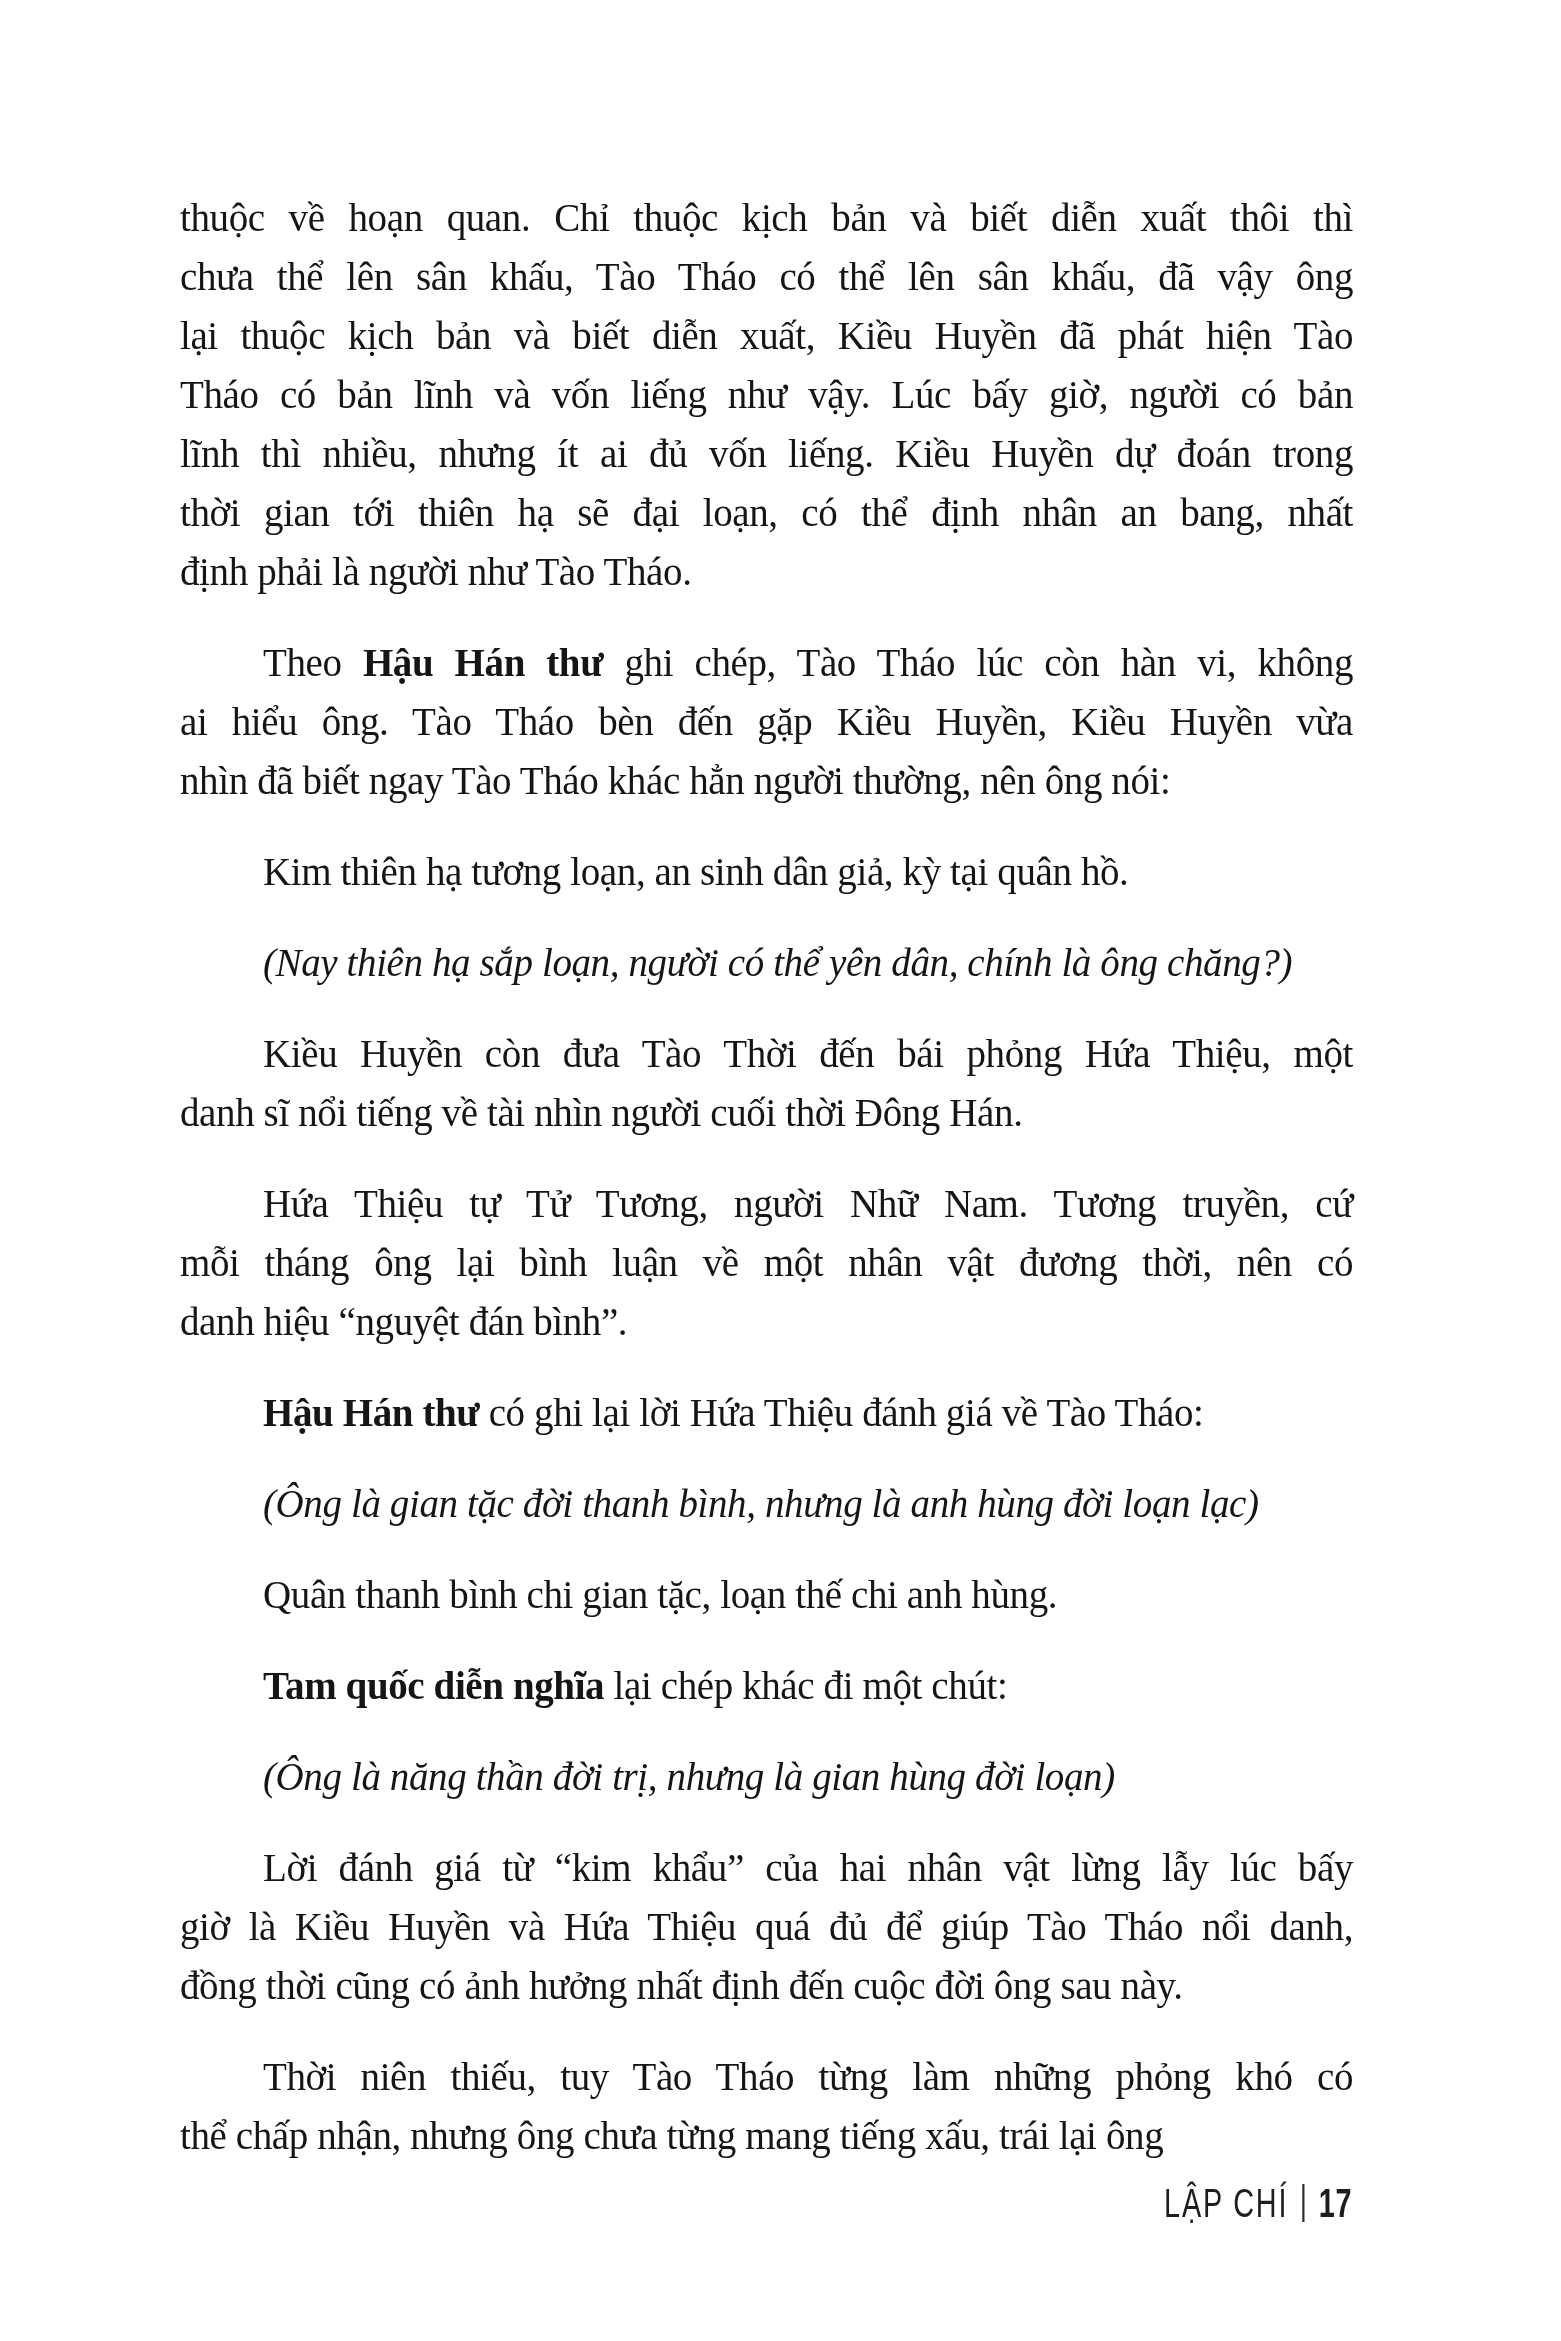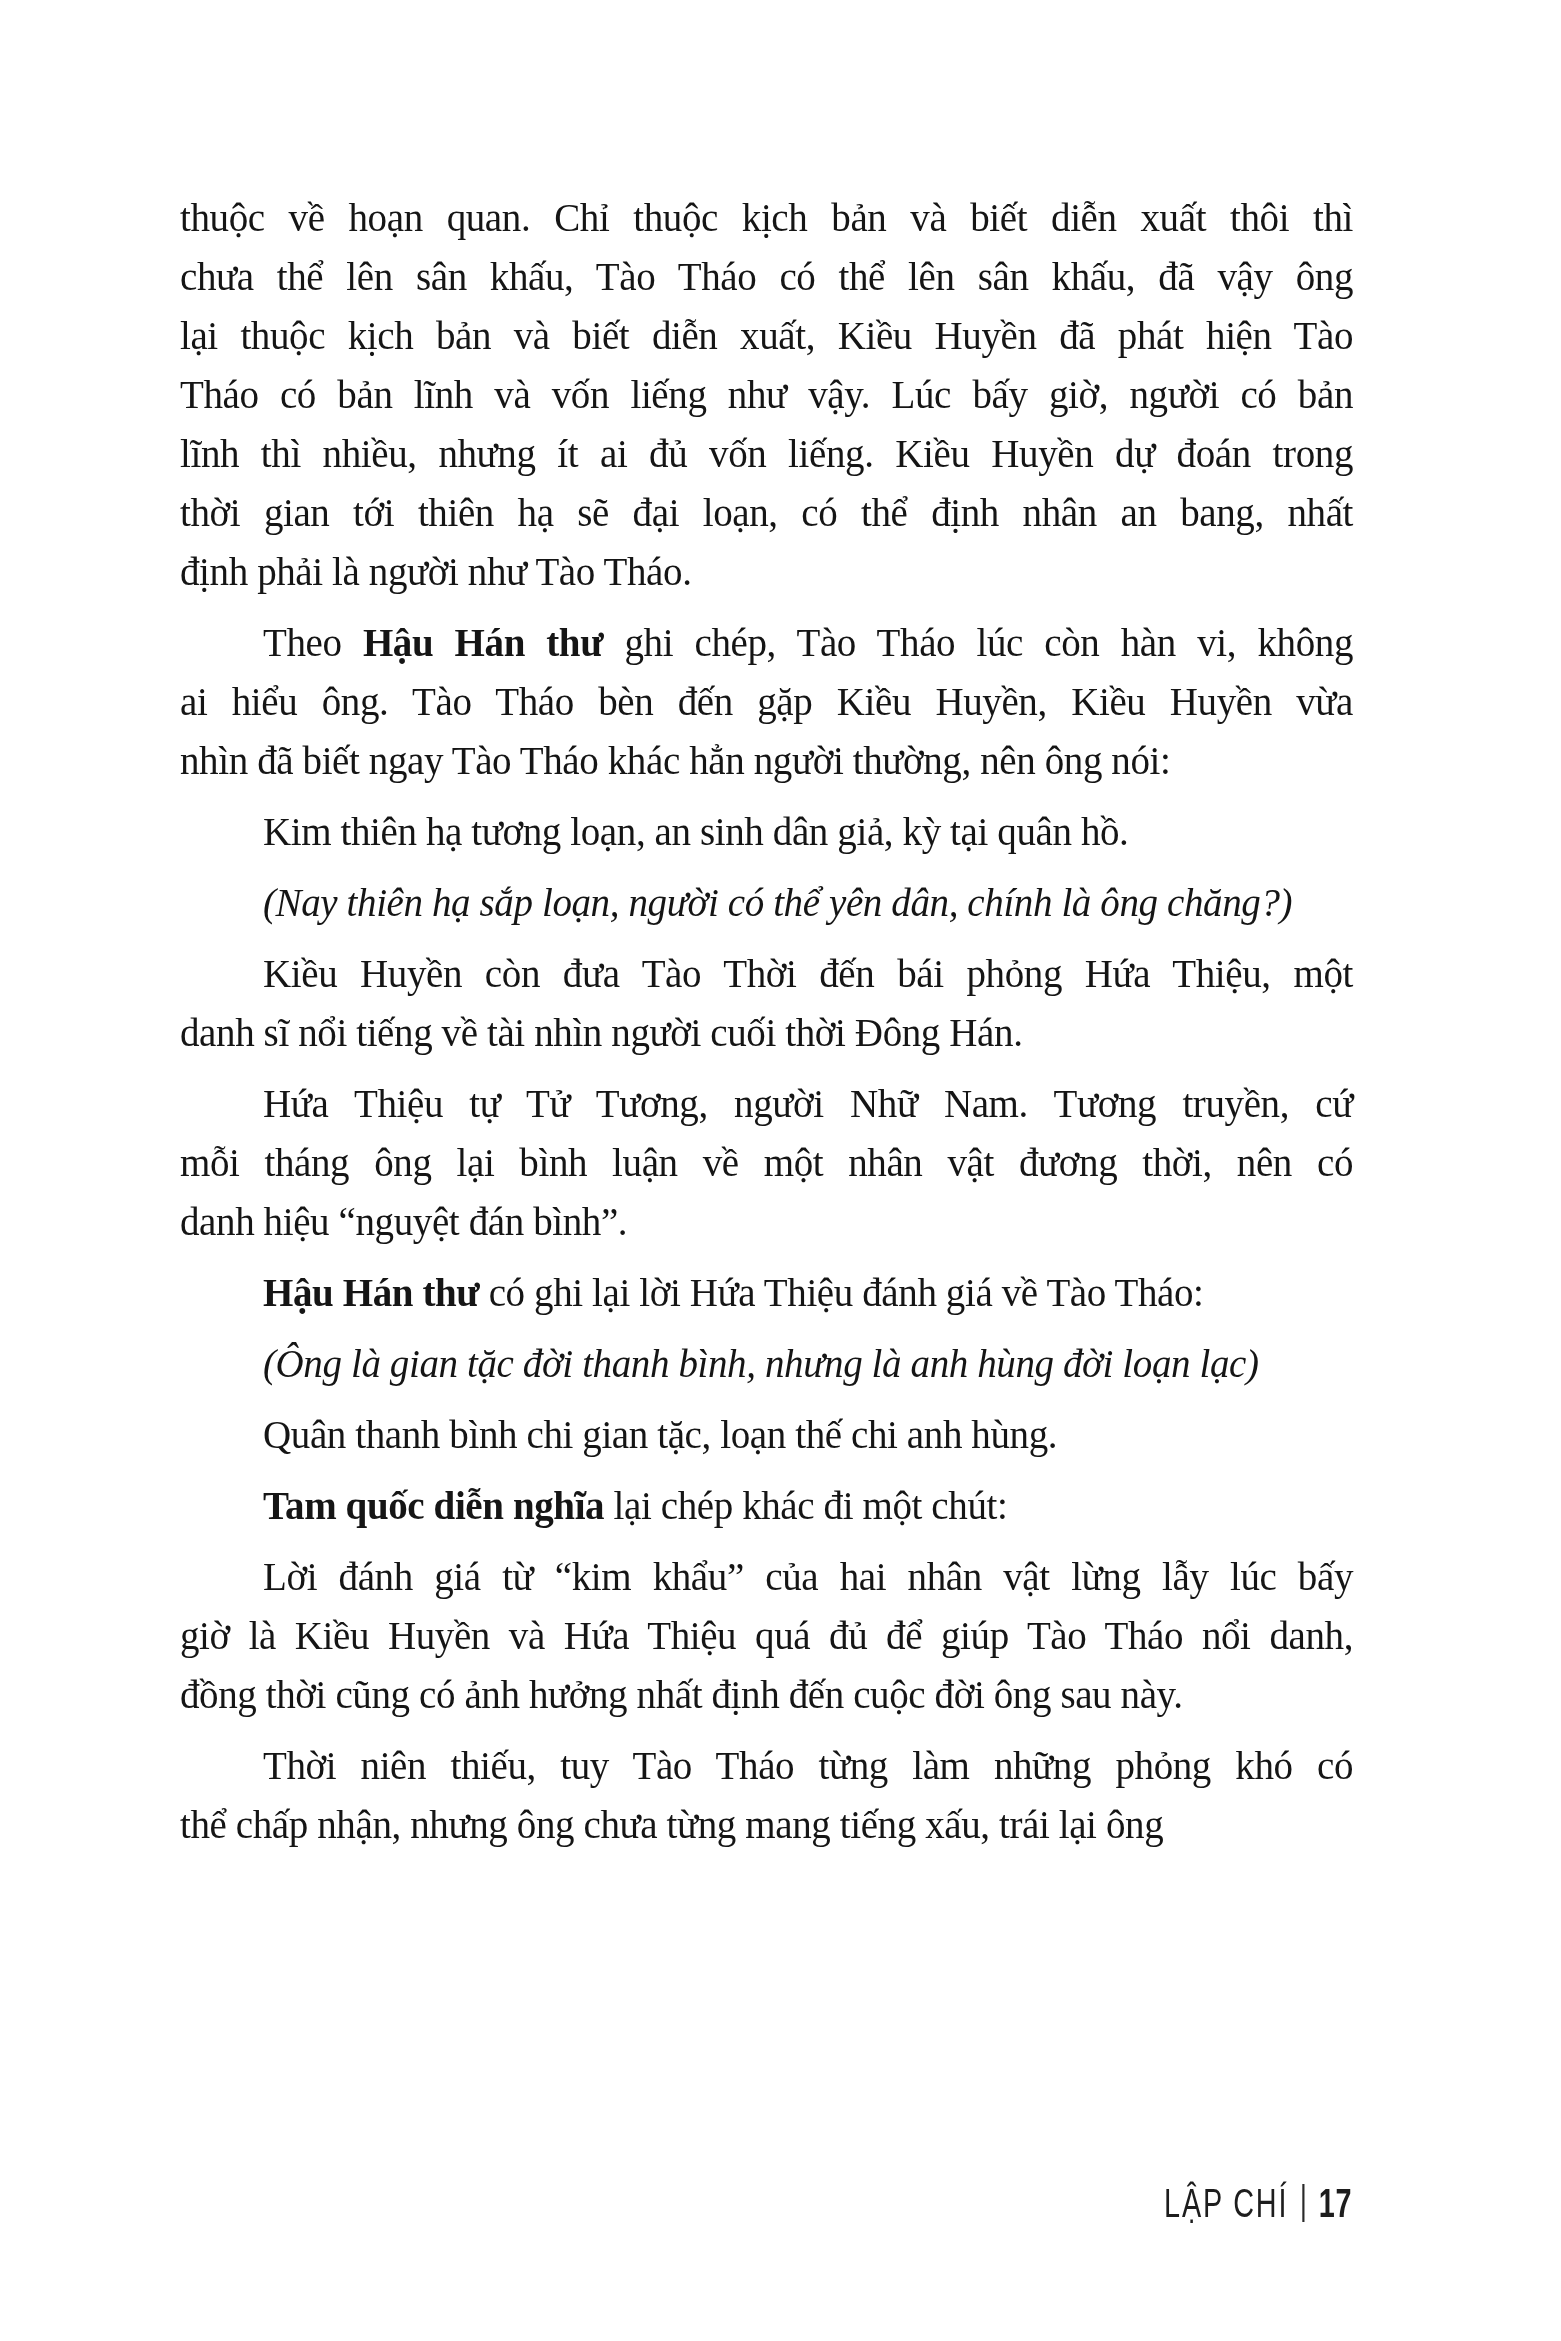"Theo Hậu Hán thư ghi" .block { margin-top: 12px -> 32px }
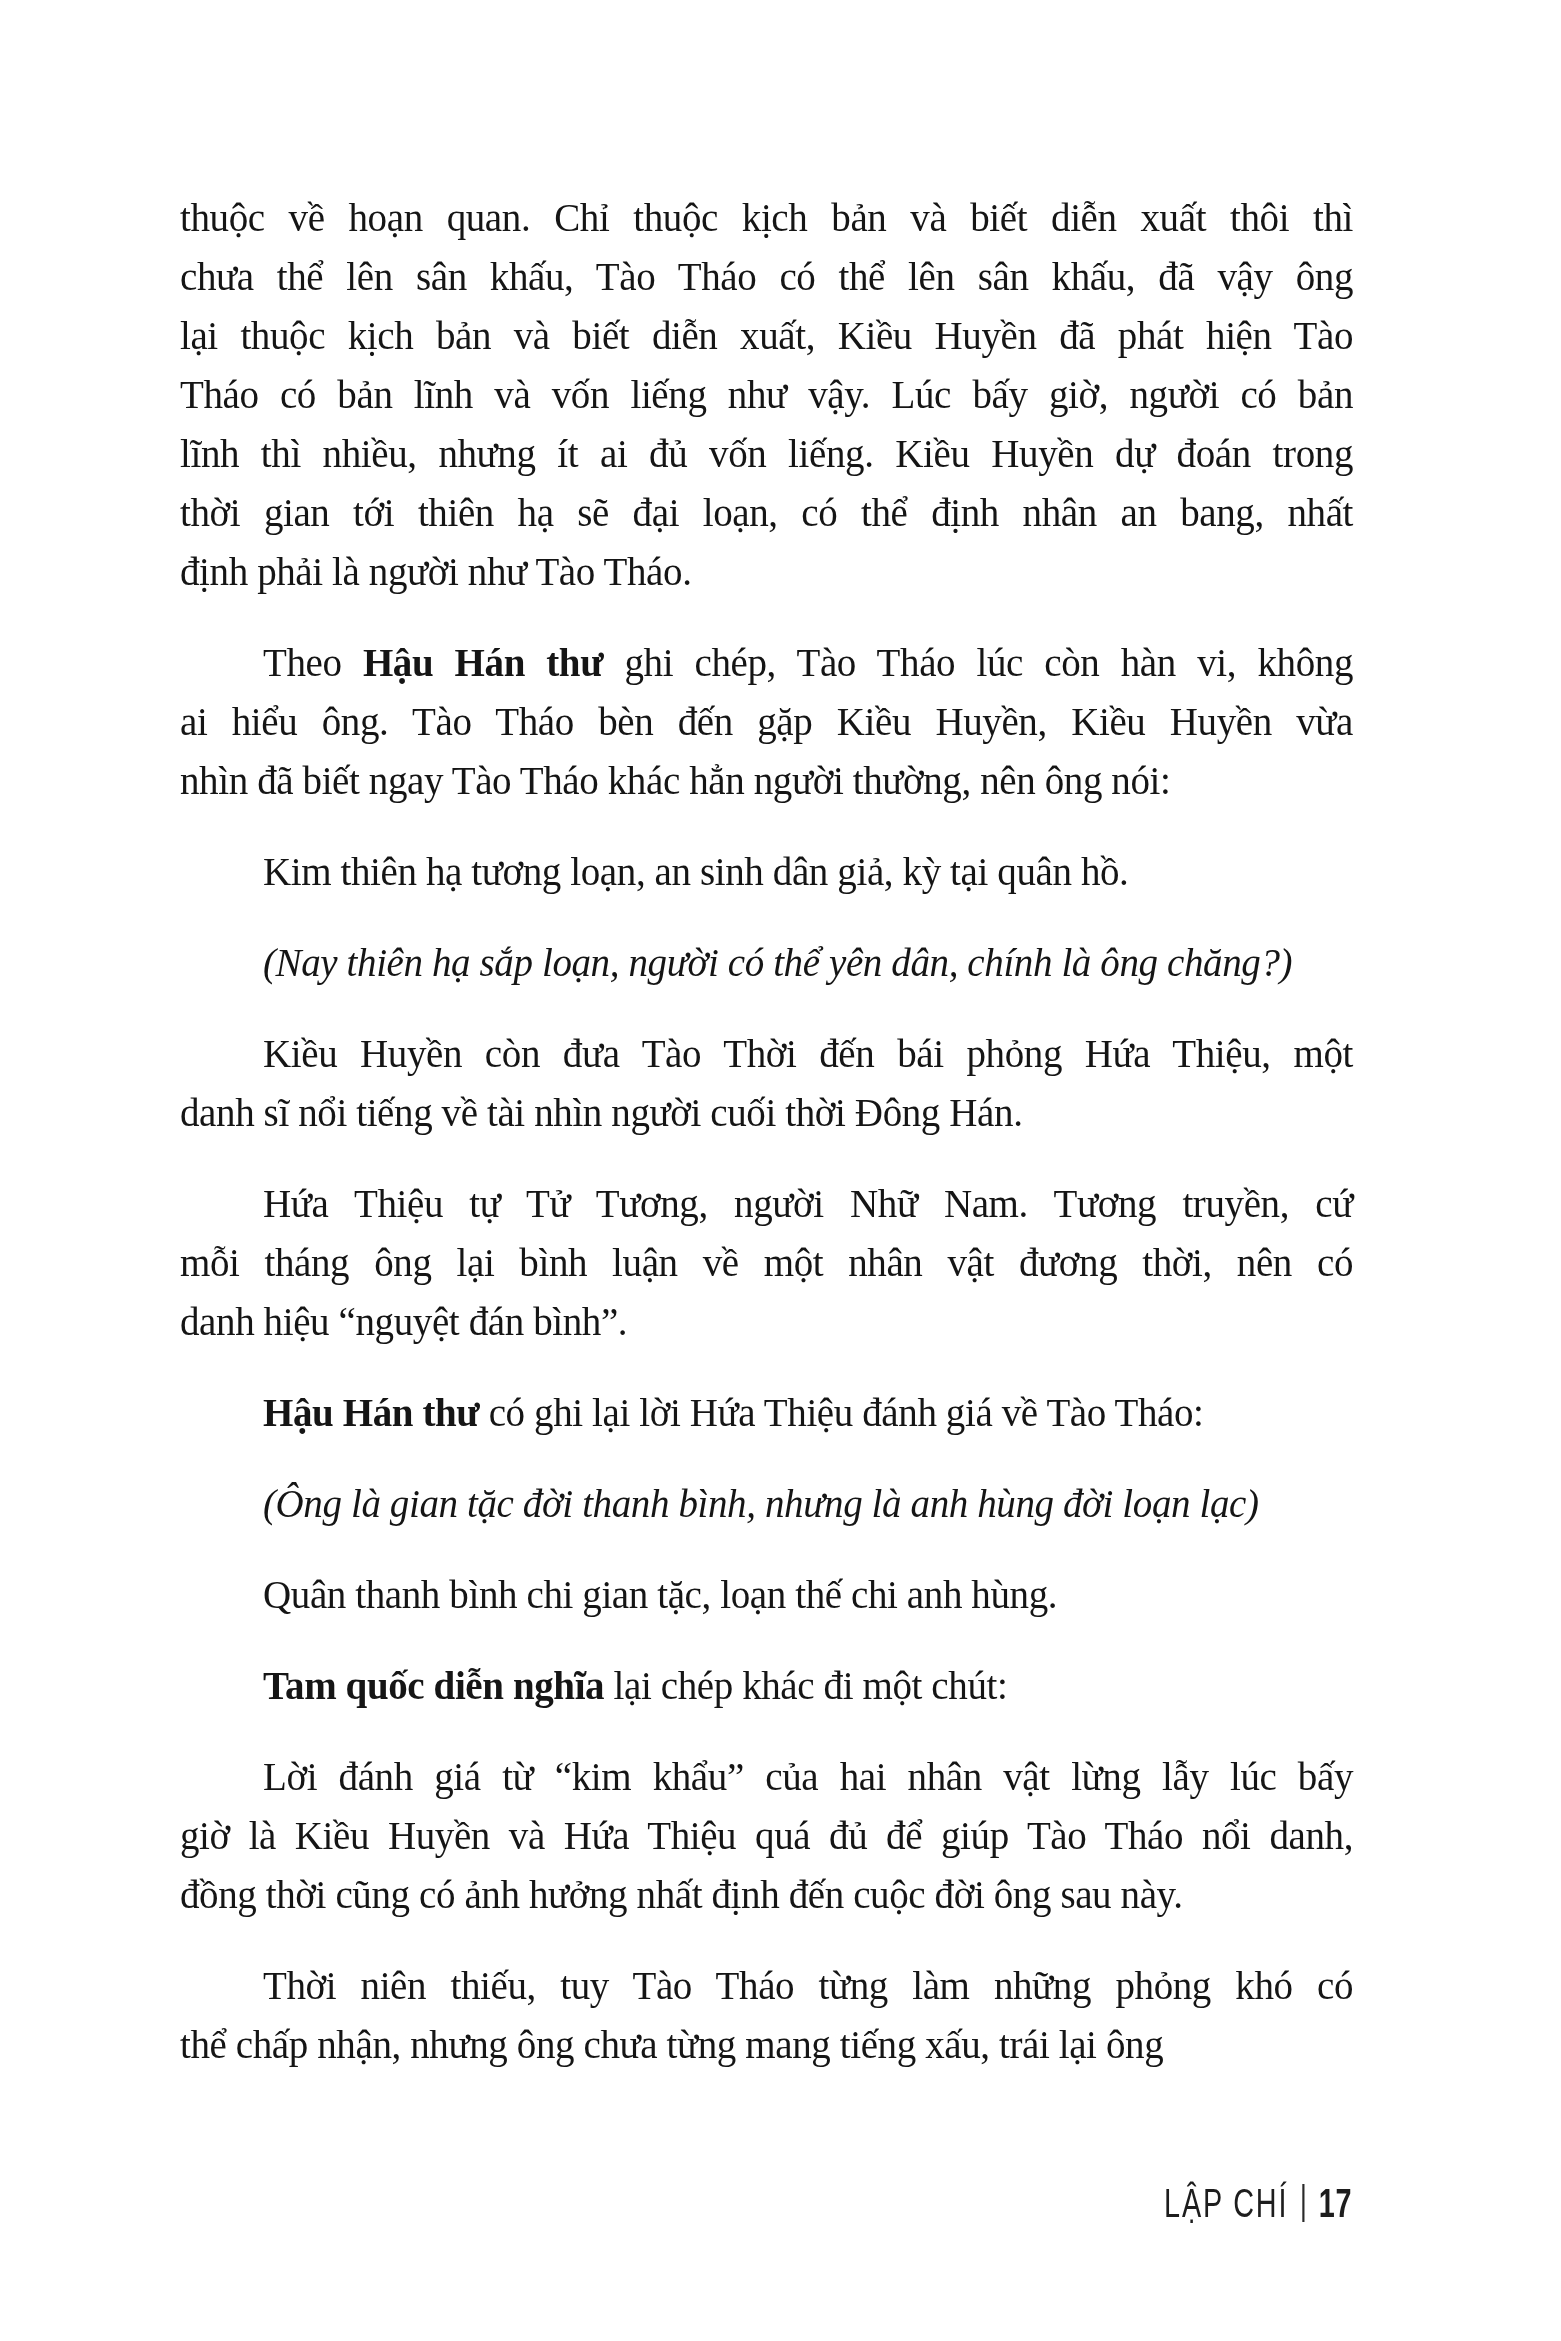"(Ông là năng thần đời" div.block { html: none -> <div> <div><span>(Ông là năng thần đời trị, nhưng là gian hùng đời loạn)</span></div> </div> }
